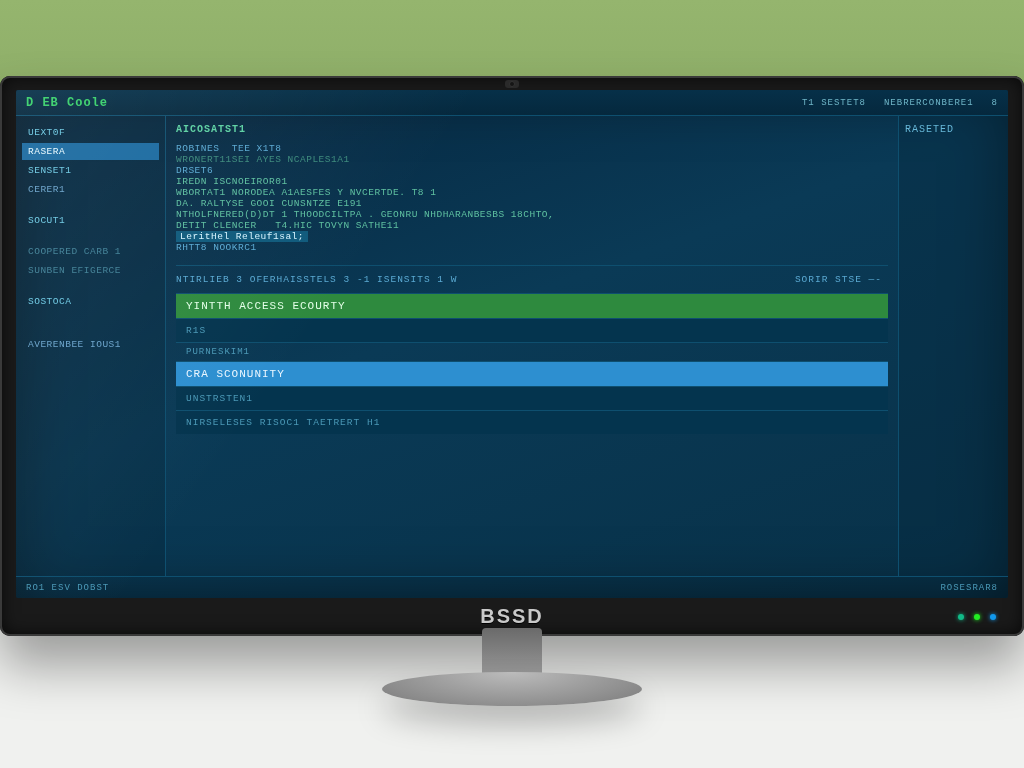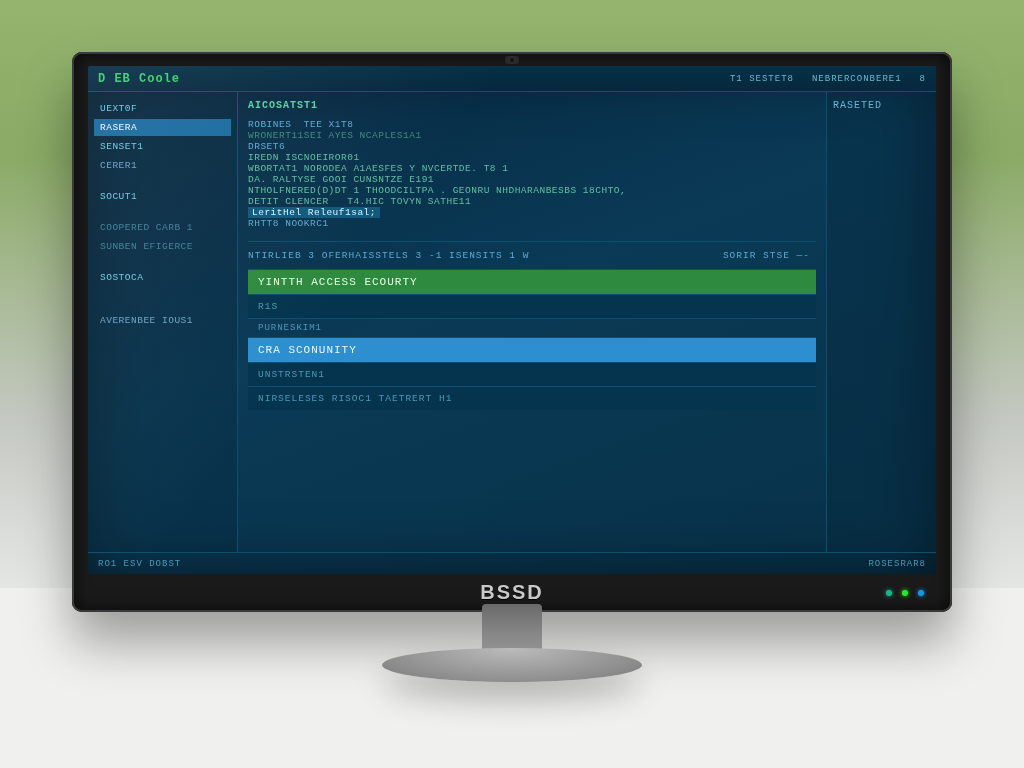"BSSD" .monitor { margin-top: 52px -> 76px; width: 880px -> 1024px }
